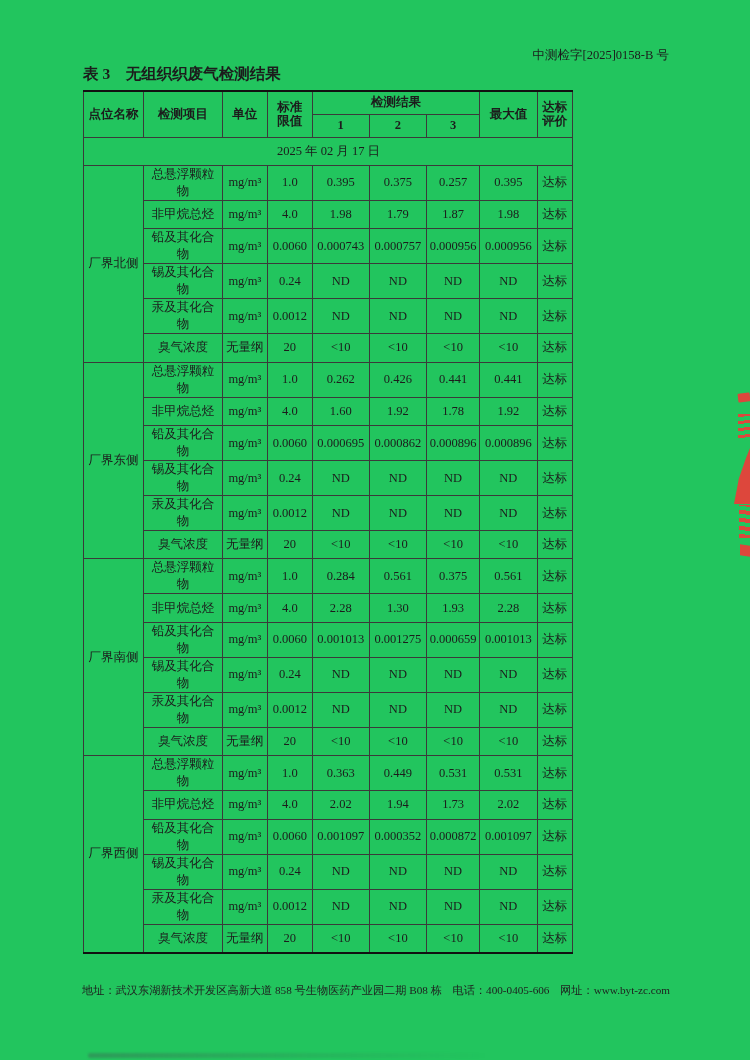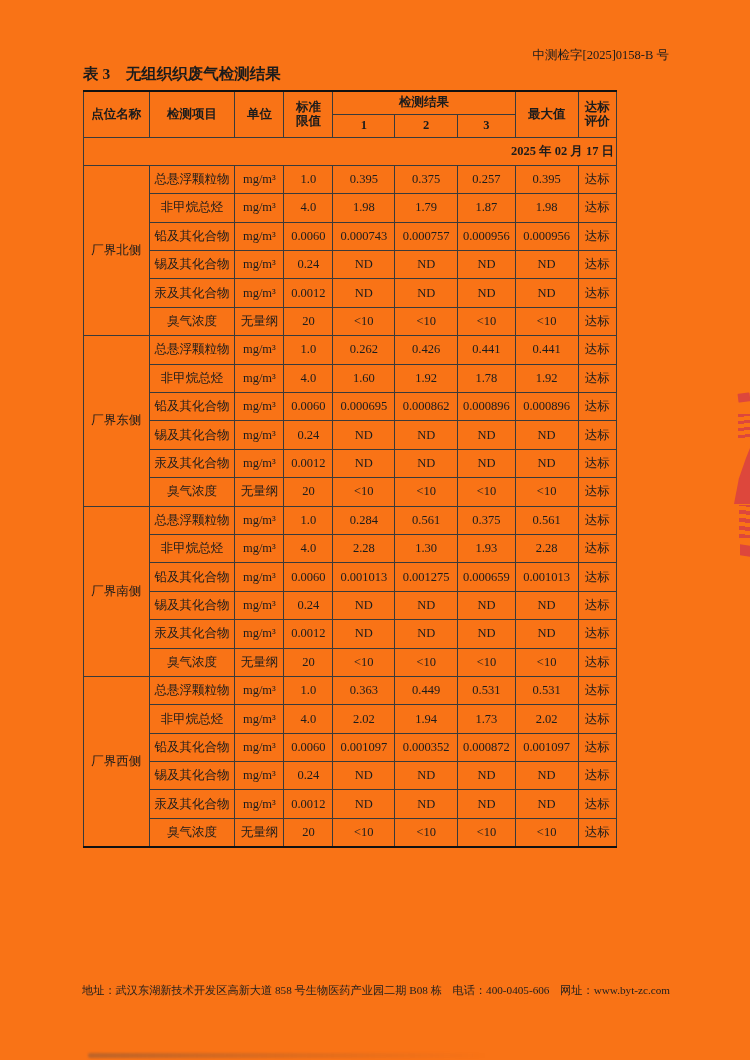"中测检字[2025]0158-B 号" .page { background: #f97316 -> #22c55e }
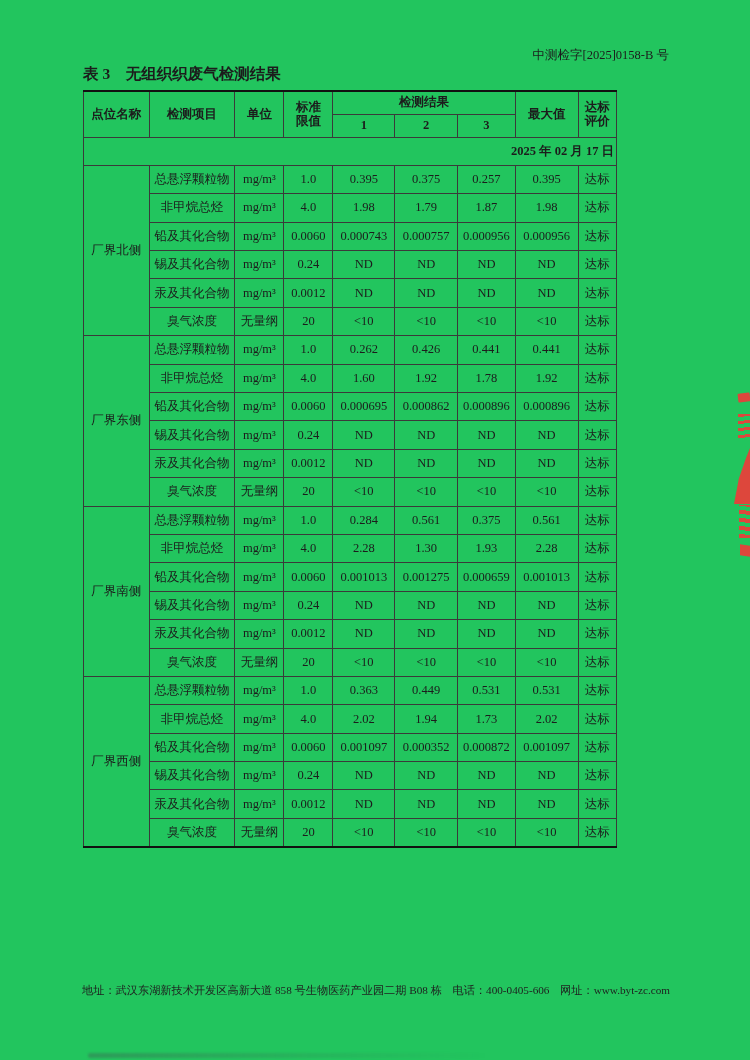"点位名称" table.results { width: 534px -> 490px }
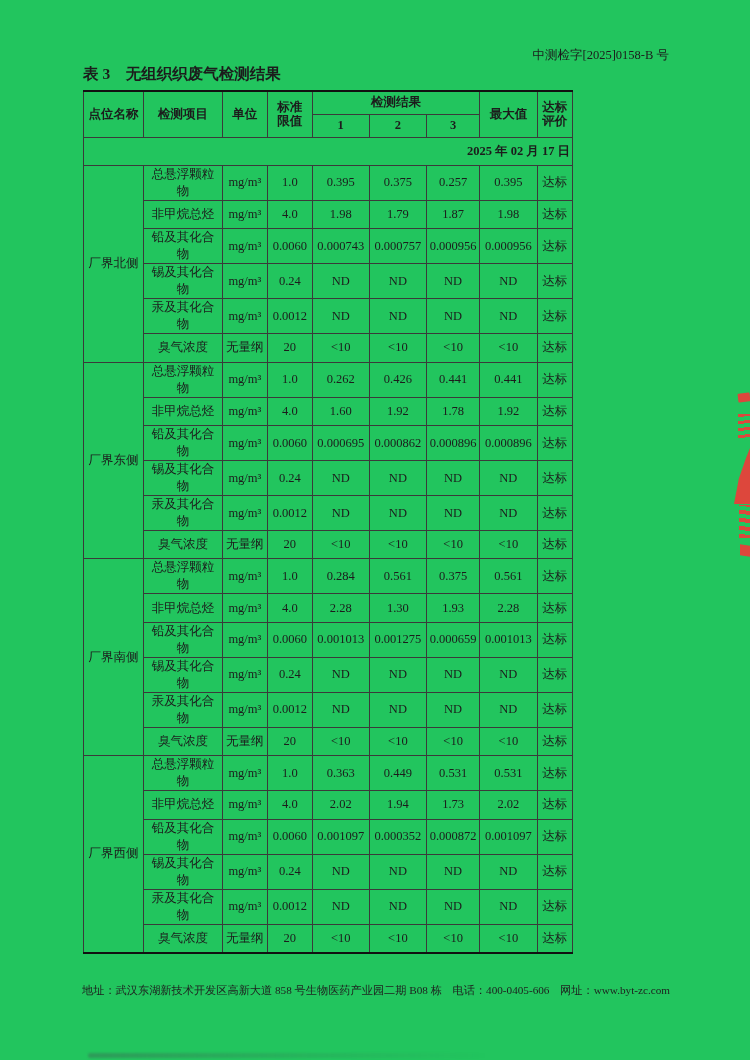"2025 年 02 月 17" .date-row td { font-weight: bold -> normal; text-align: right -> center }
